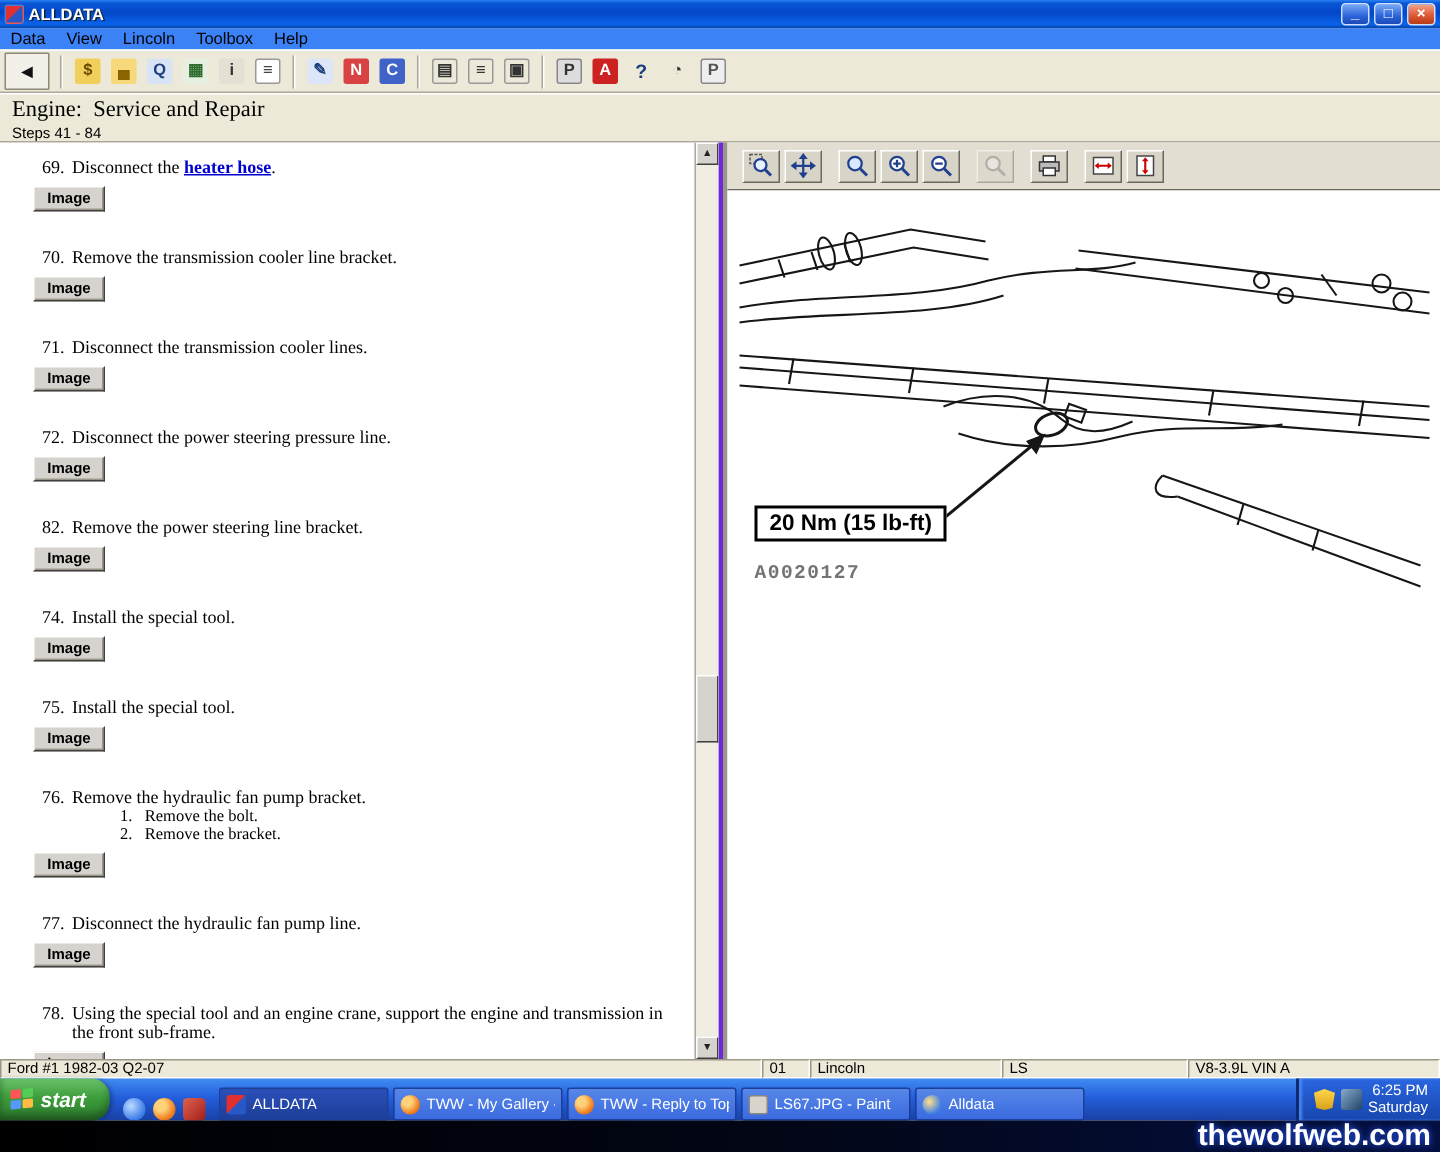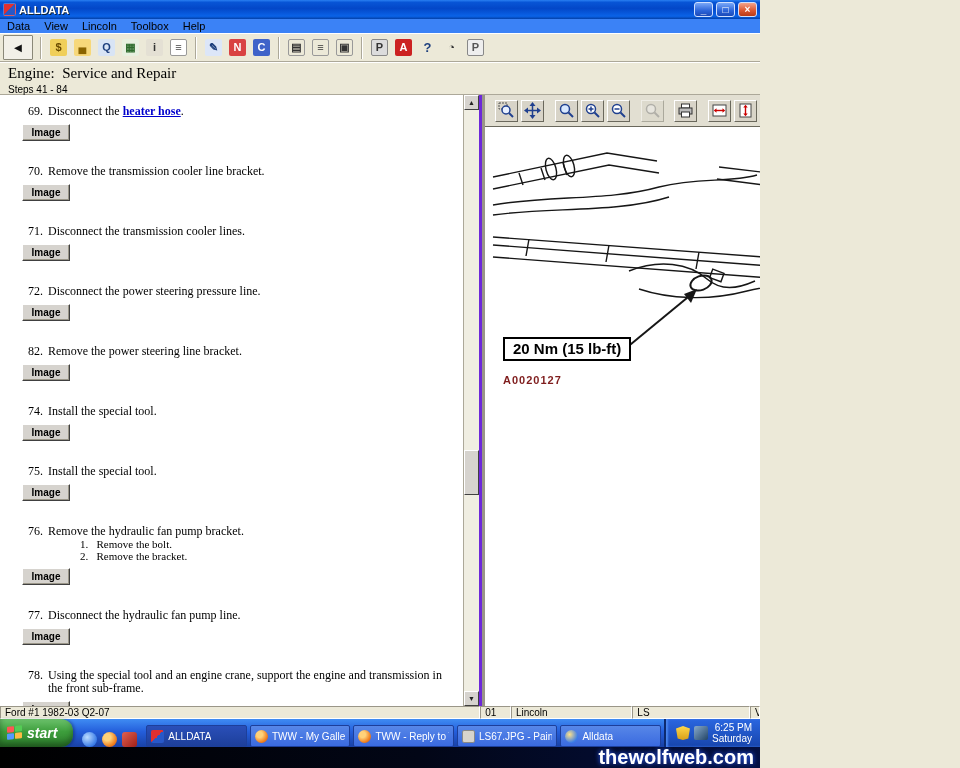"ALLDATA" .screen { width: 760px -> 960px }
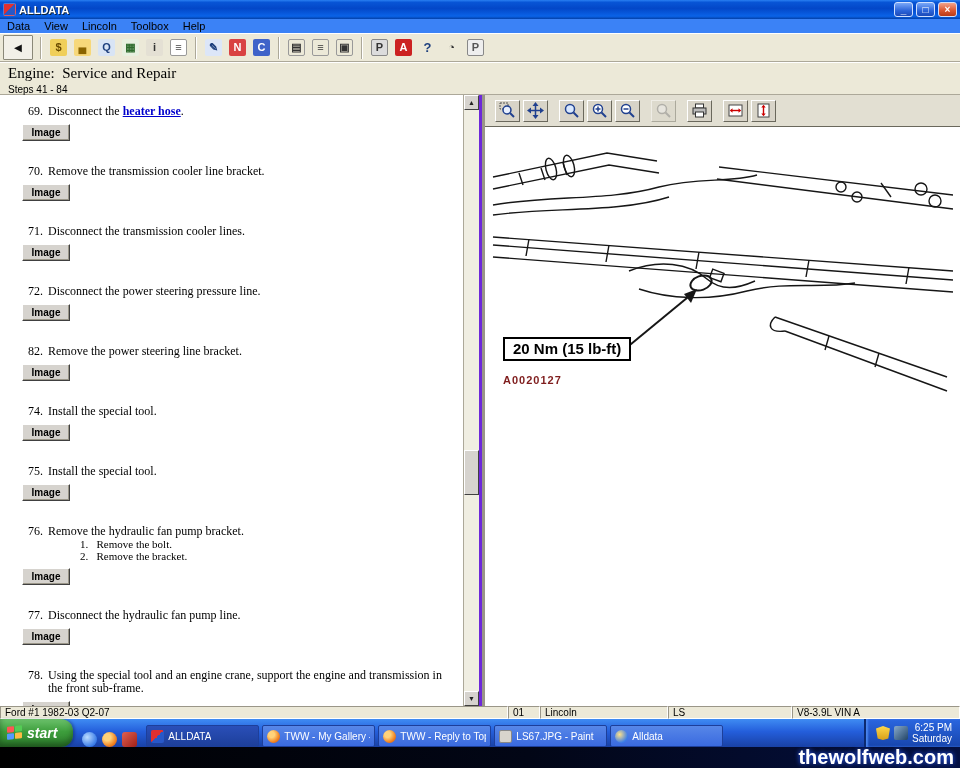"A0020127" .figure-id { color: #7f1d1d -> #737373; font-family: none -> Liberation Mono, monospace; font-size: 11px -> 13px }
